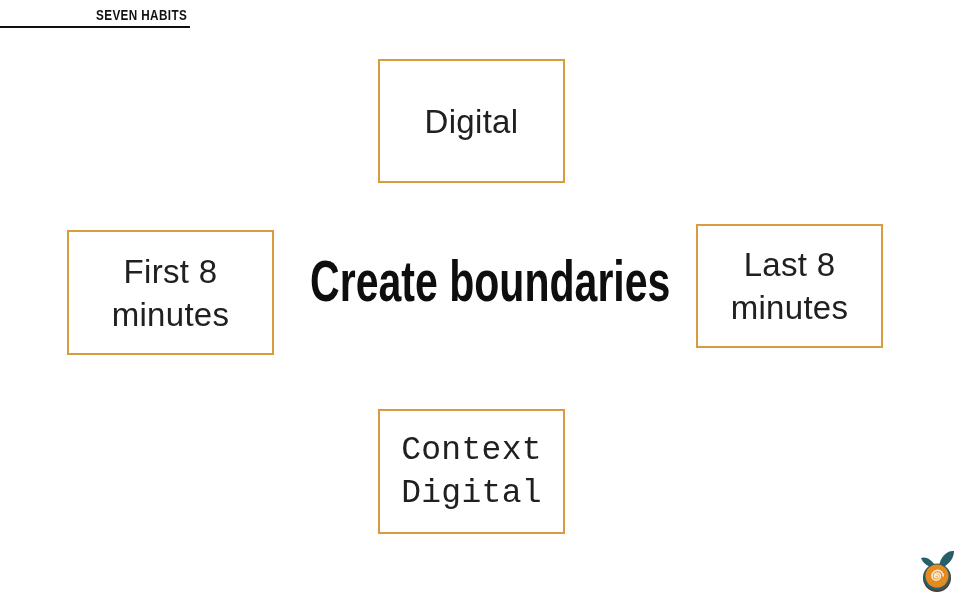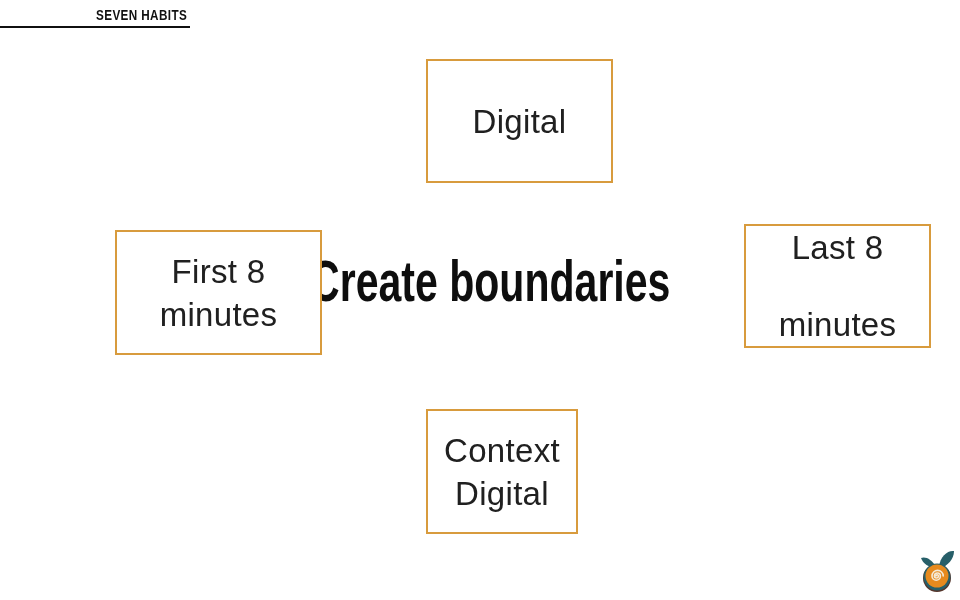"Digital" .concept-box { margin-left: 48px -> none }
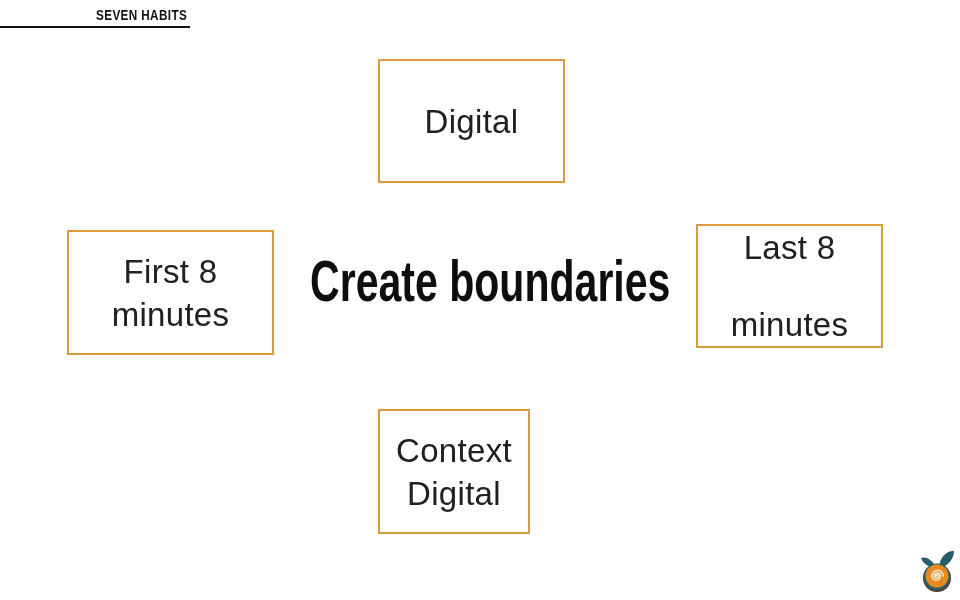"Last 8" .box-last8 { justify-content: space-between -> none }
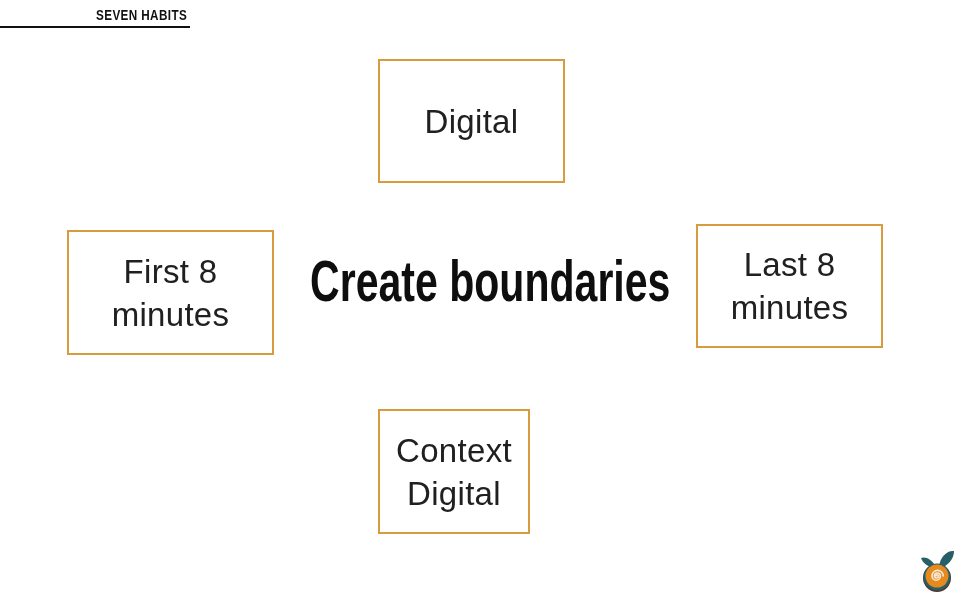"Context" .box-context { font-family: none -> Liberation Mono, monospace; width: 152px -> 187px }
